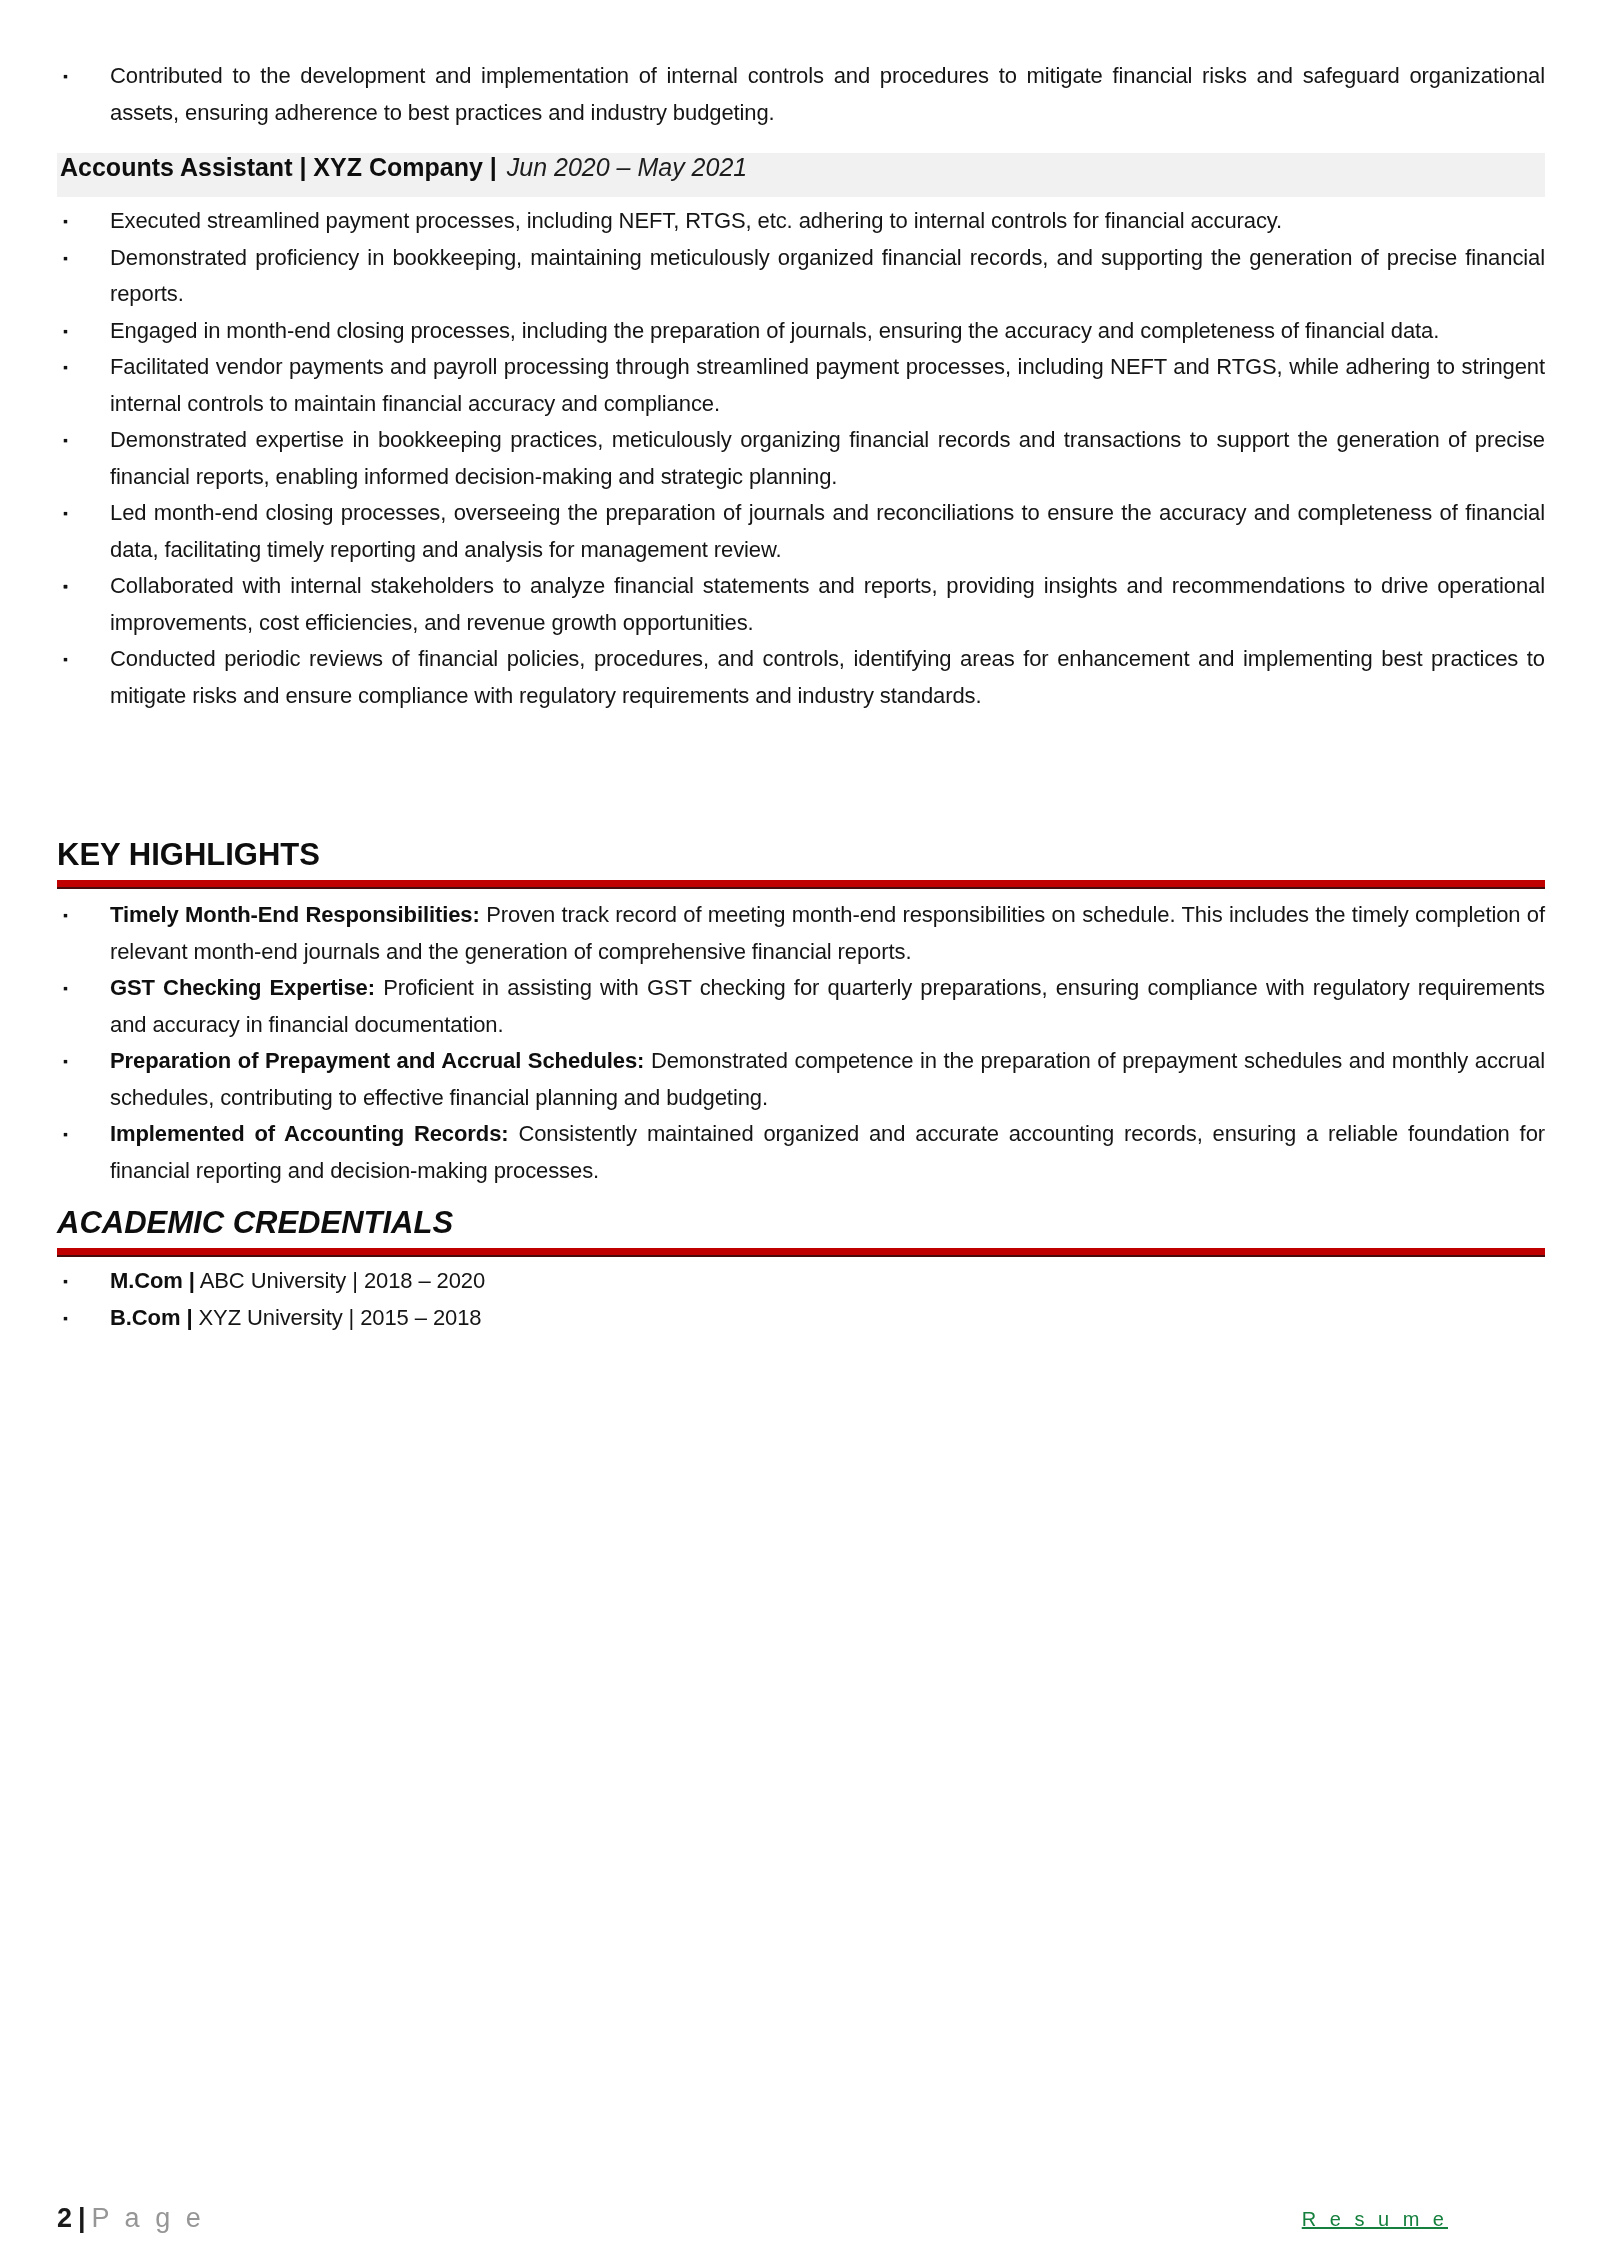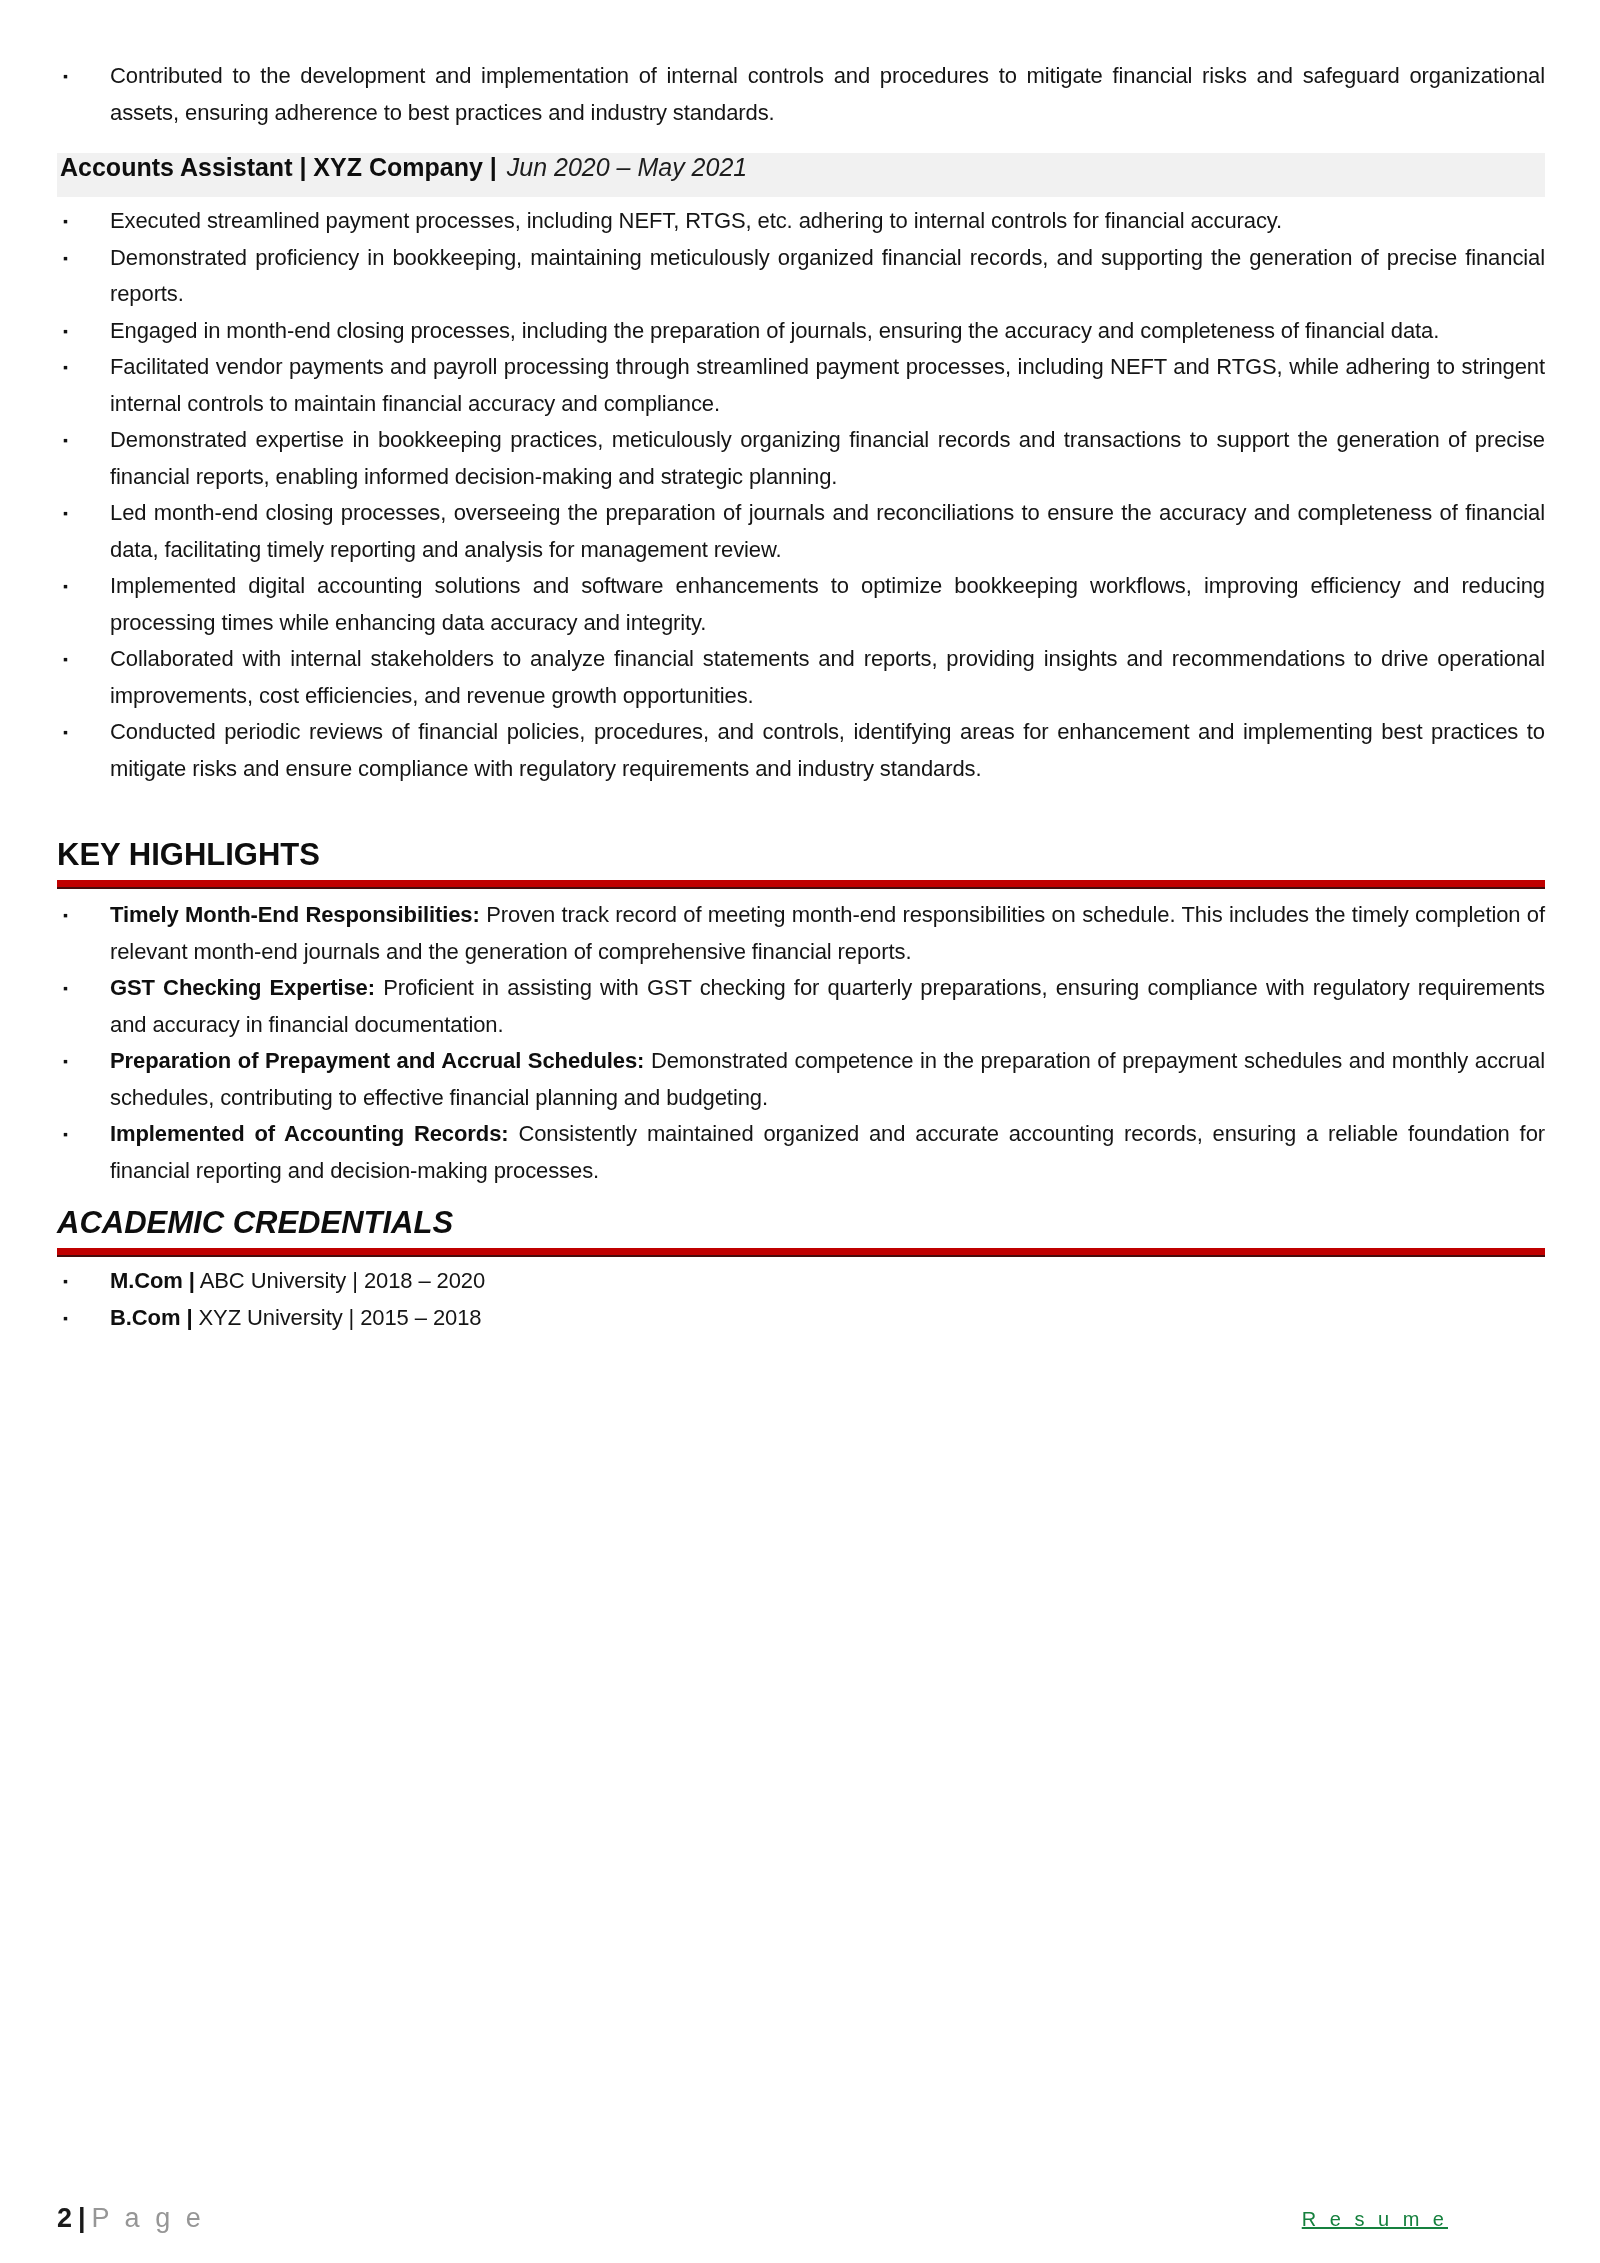"Contributed to the development and" span { text: standards -> budgeting }
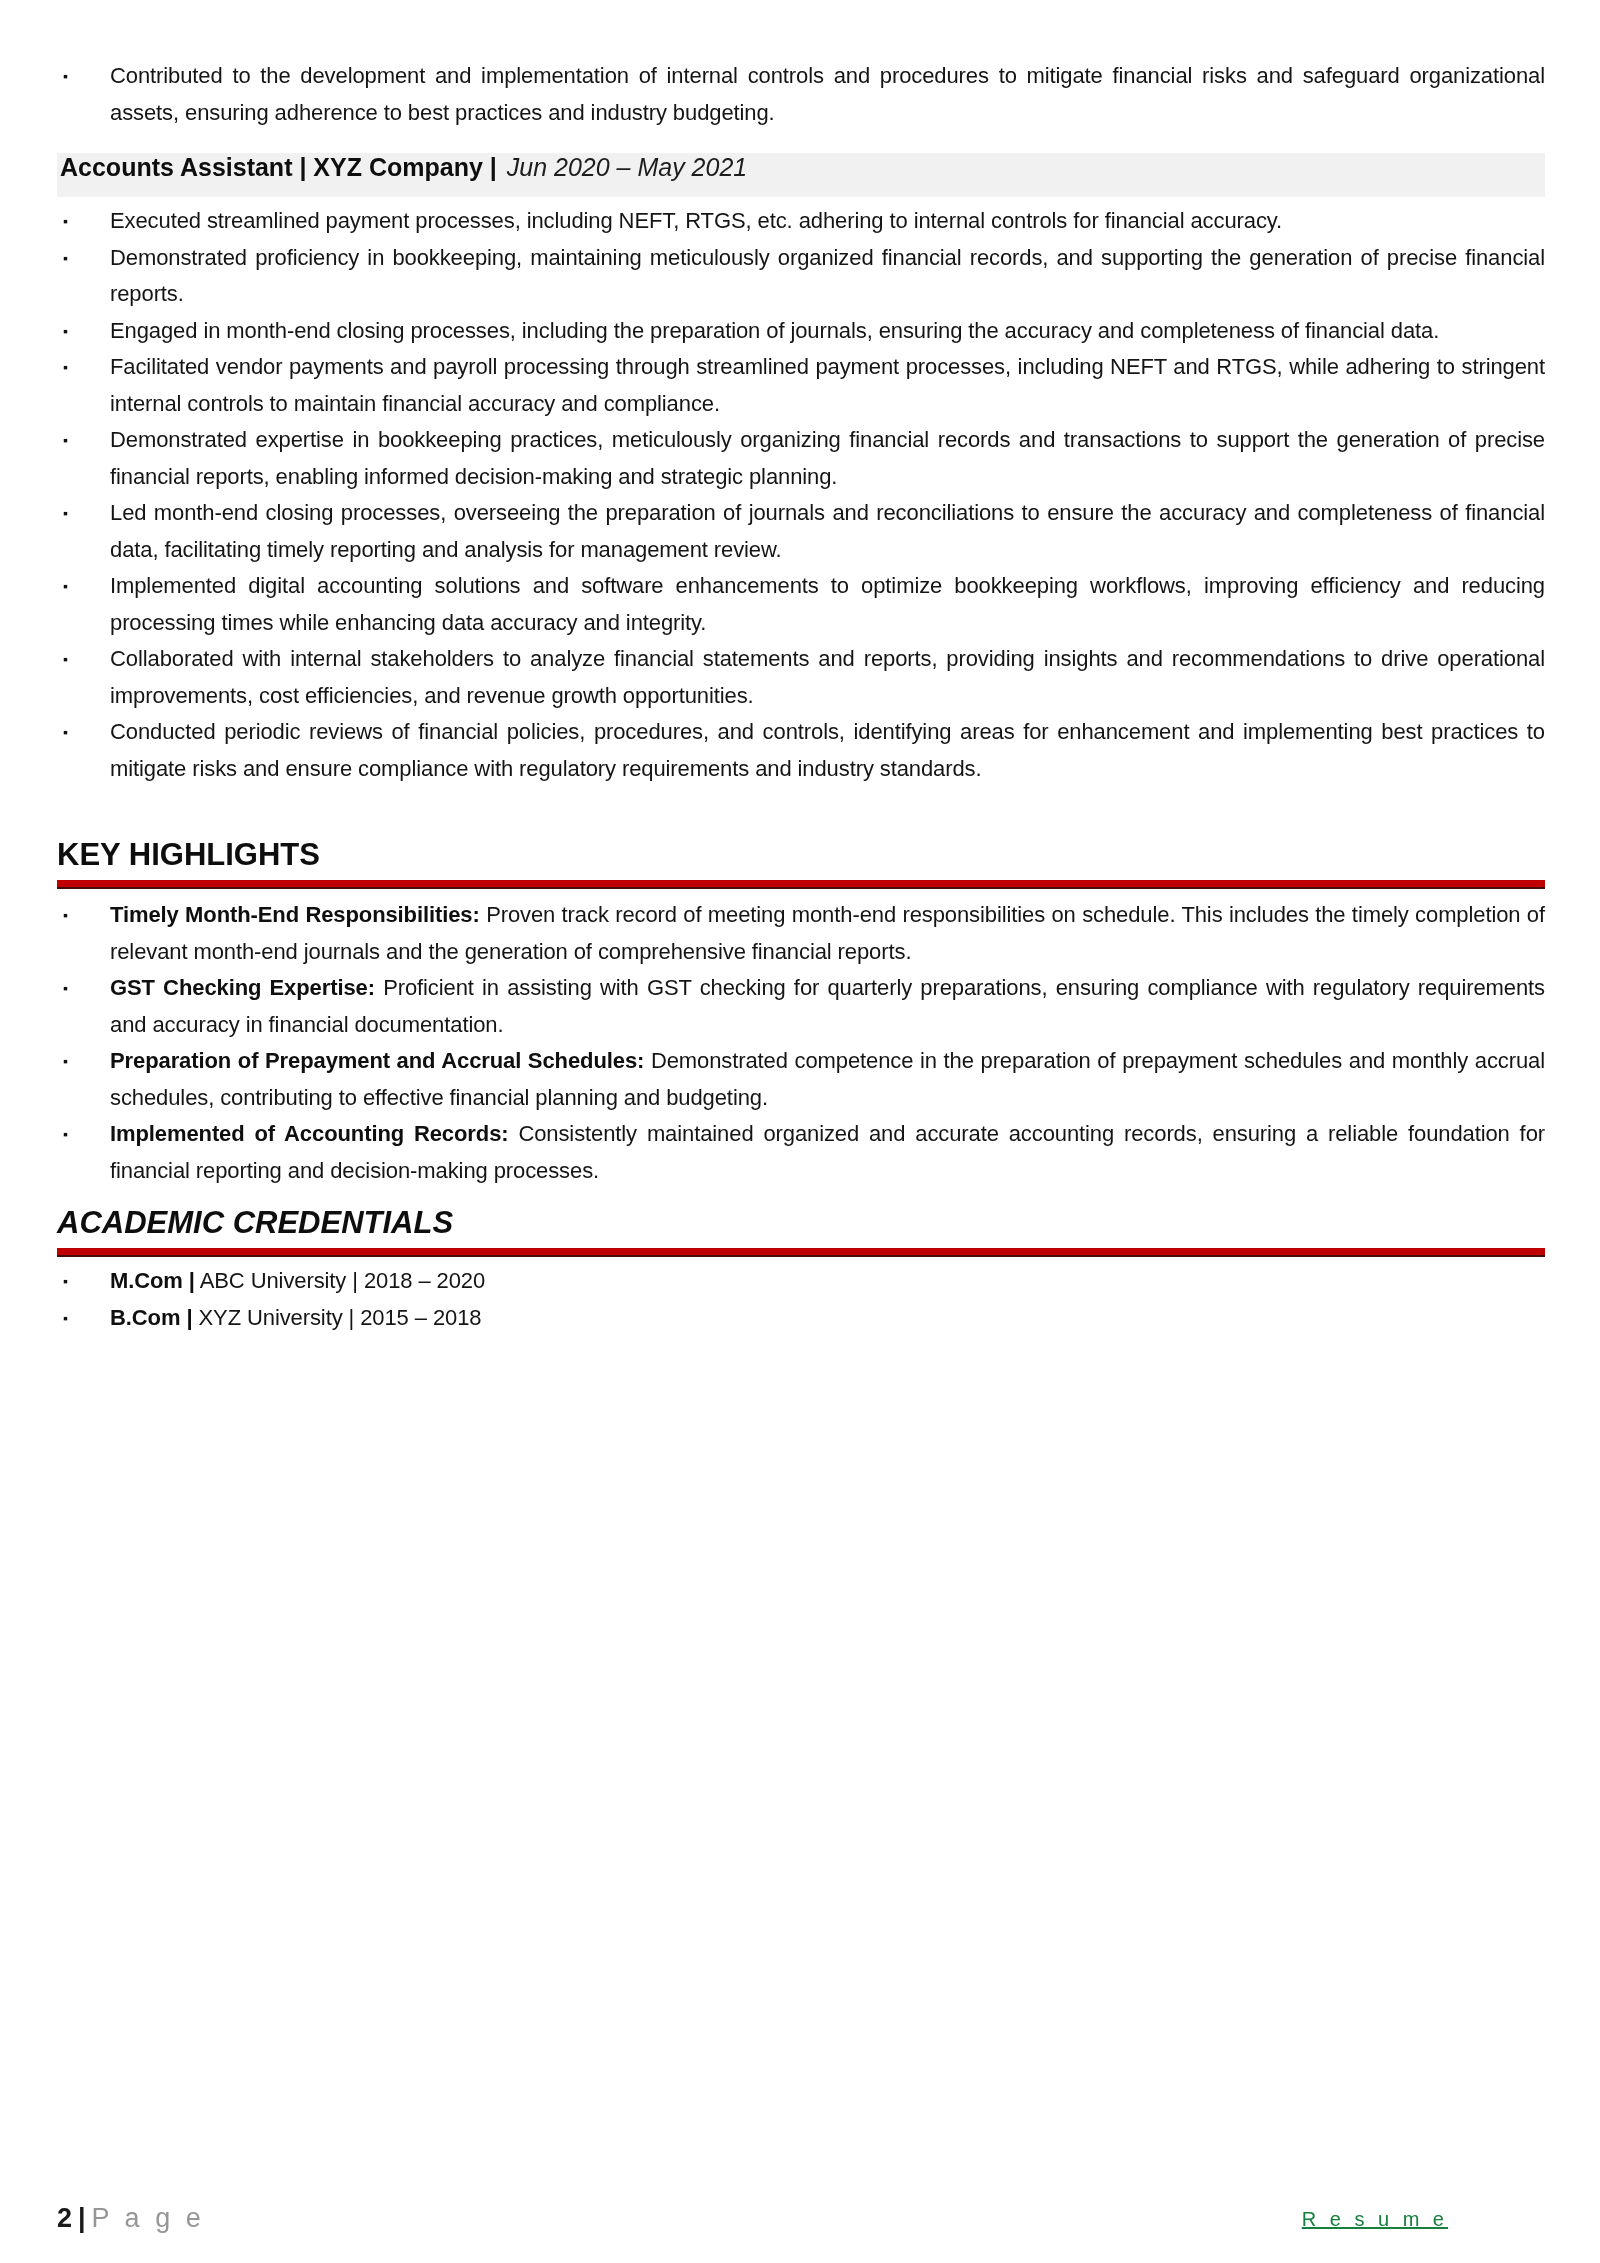"Implemented digital accounting solutions" span { html: <span>Implemented digital accounting solutions and software enhancements to optimize bookkeeping workflows, improving efficiency and reducing processing times while enhancing data accuracy and integrity.</span> -> none }
